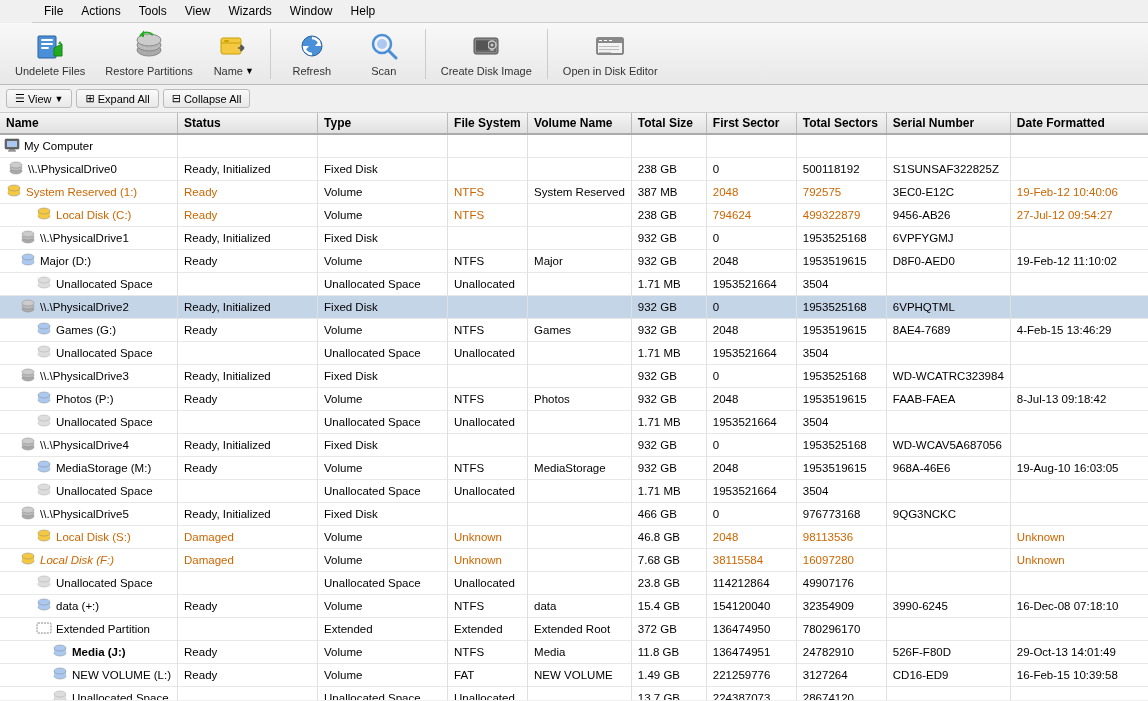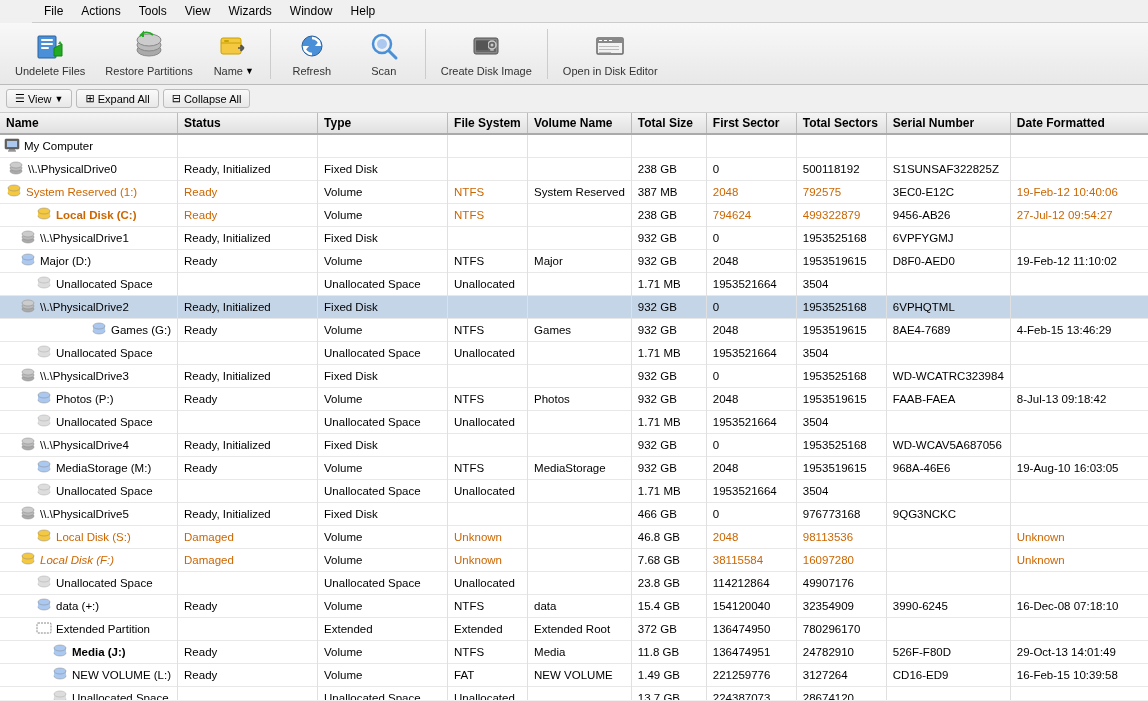"Local Disk (C:)" span { font-weight: bold -> none }
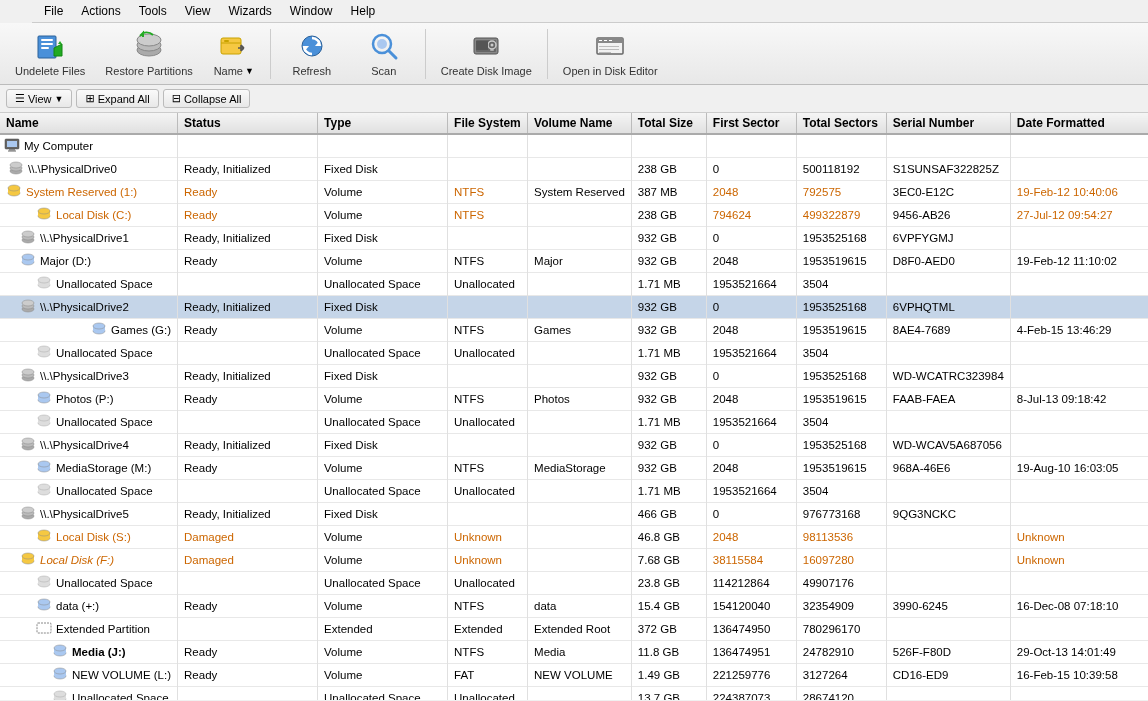"Games (G:)" td { text-align: right -> none }
